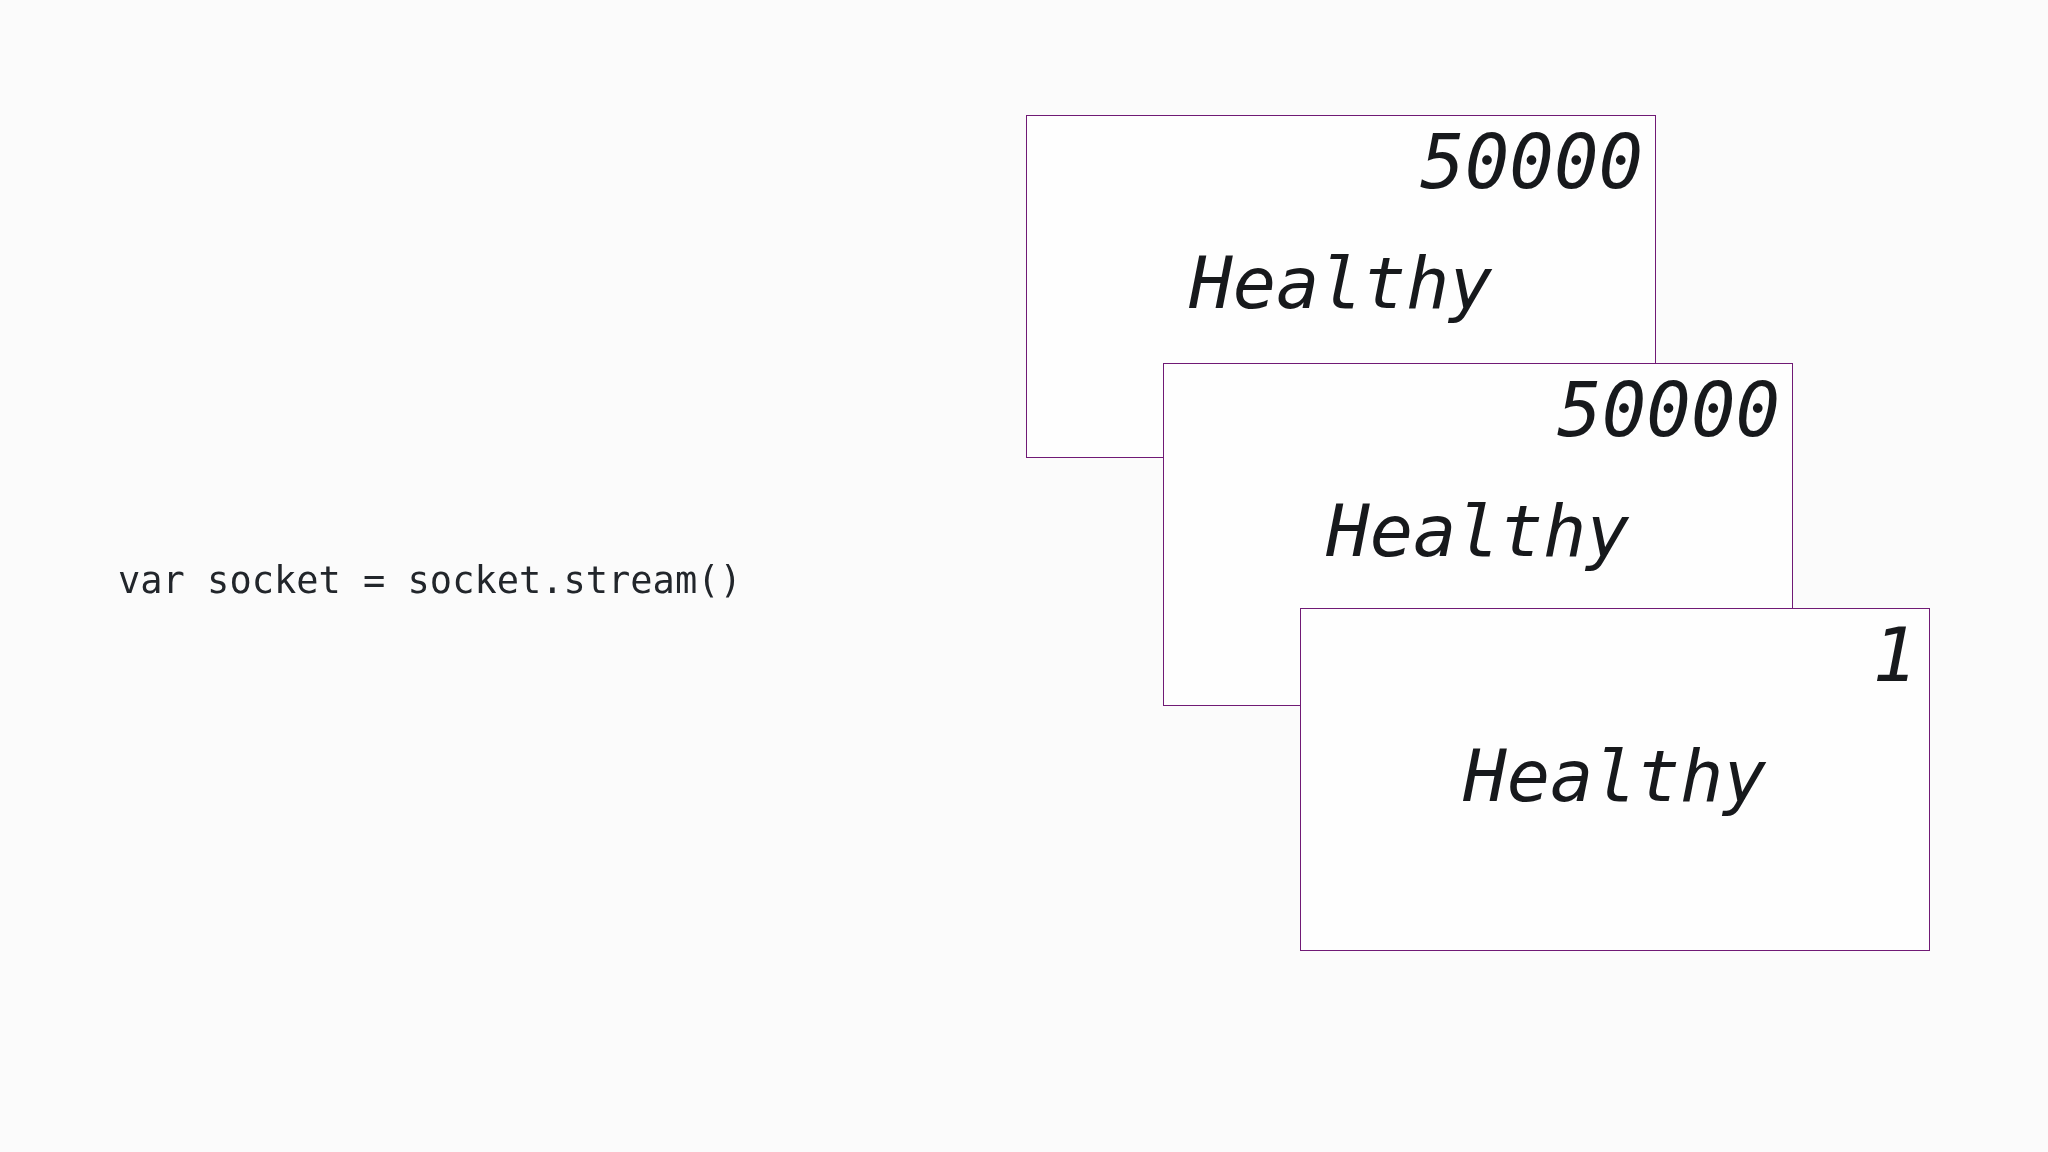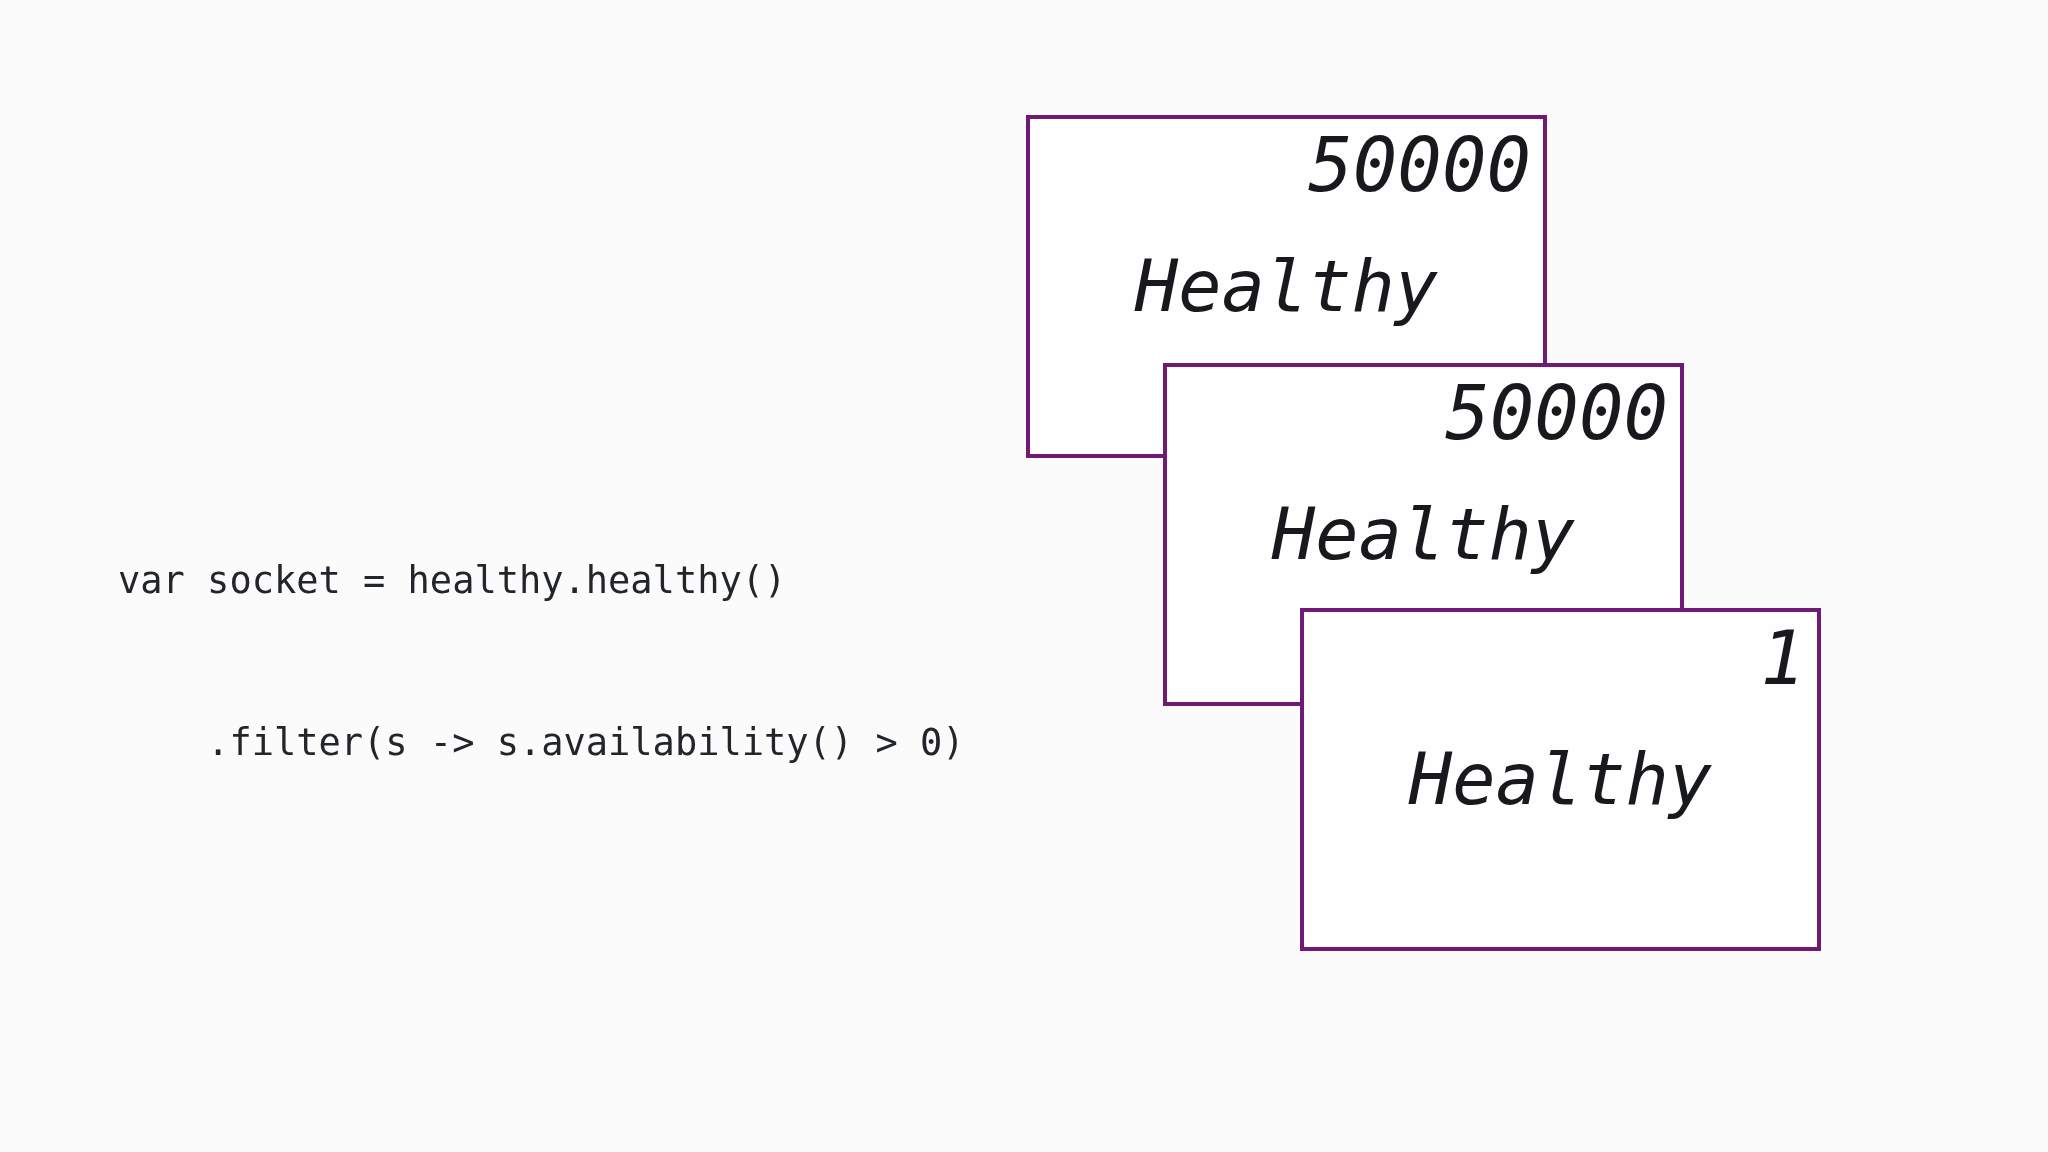"50000" .card { border: 4px solid #701a75 -> 1px solid #701a75; width: 521px -> 630px }
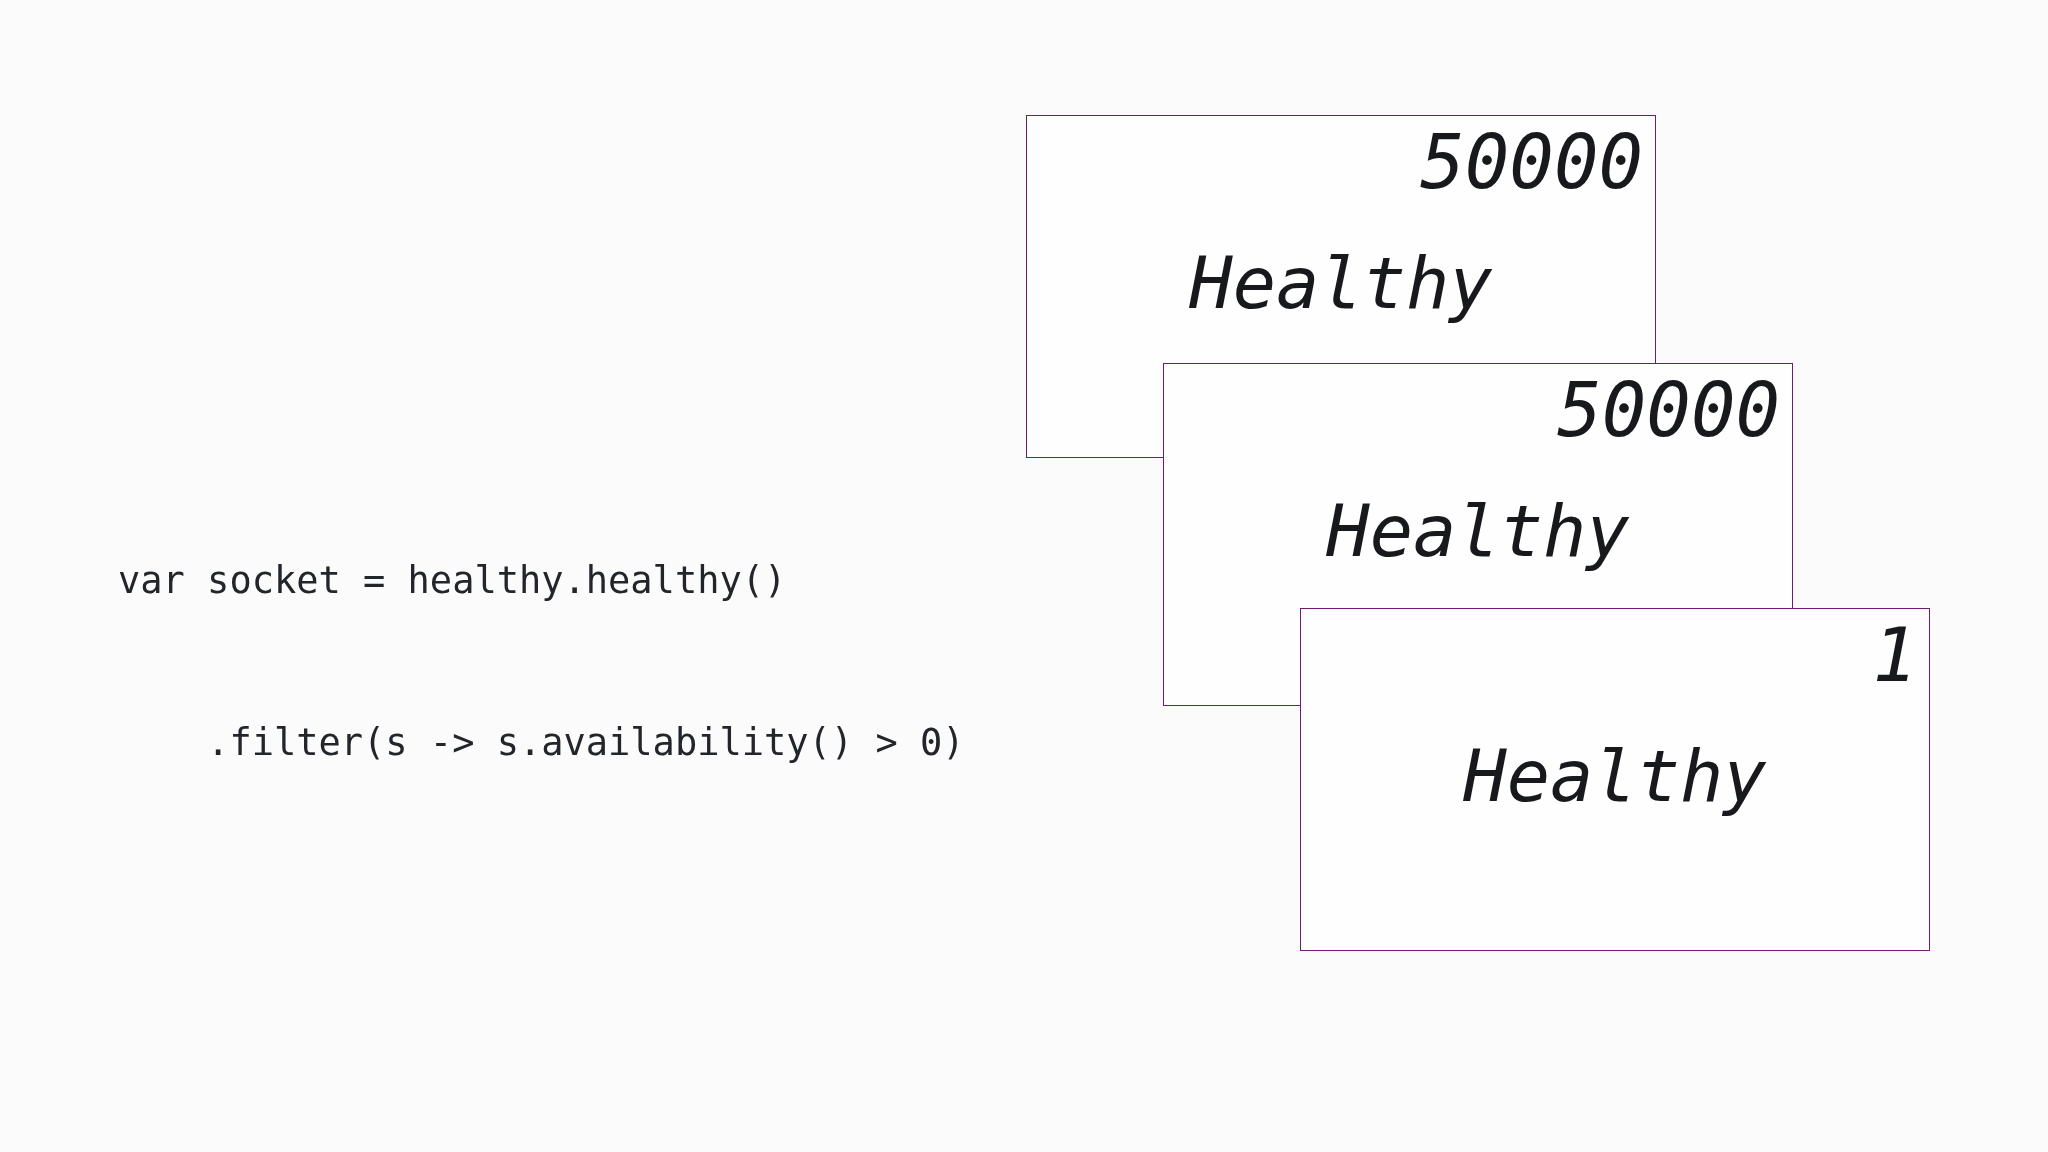"var socket = healthy.healthy()" span.code-line { text: healthy.healthy -> socket.stream }
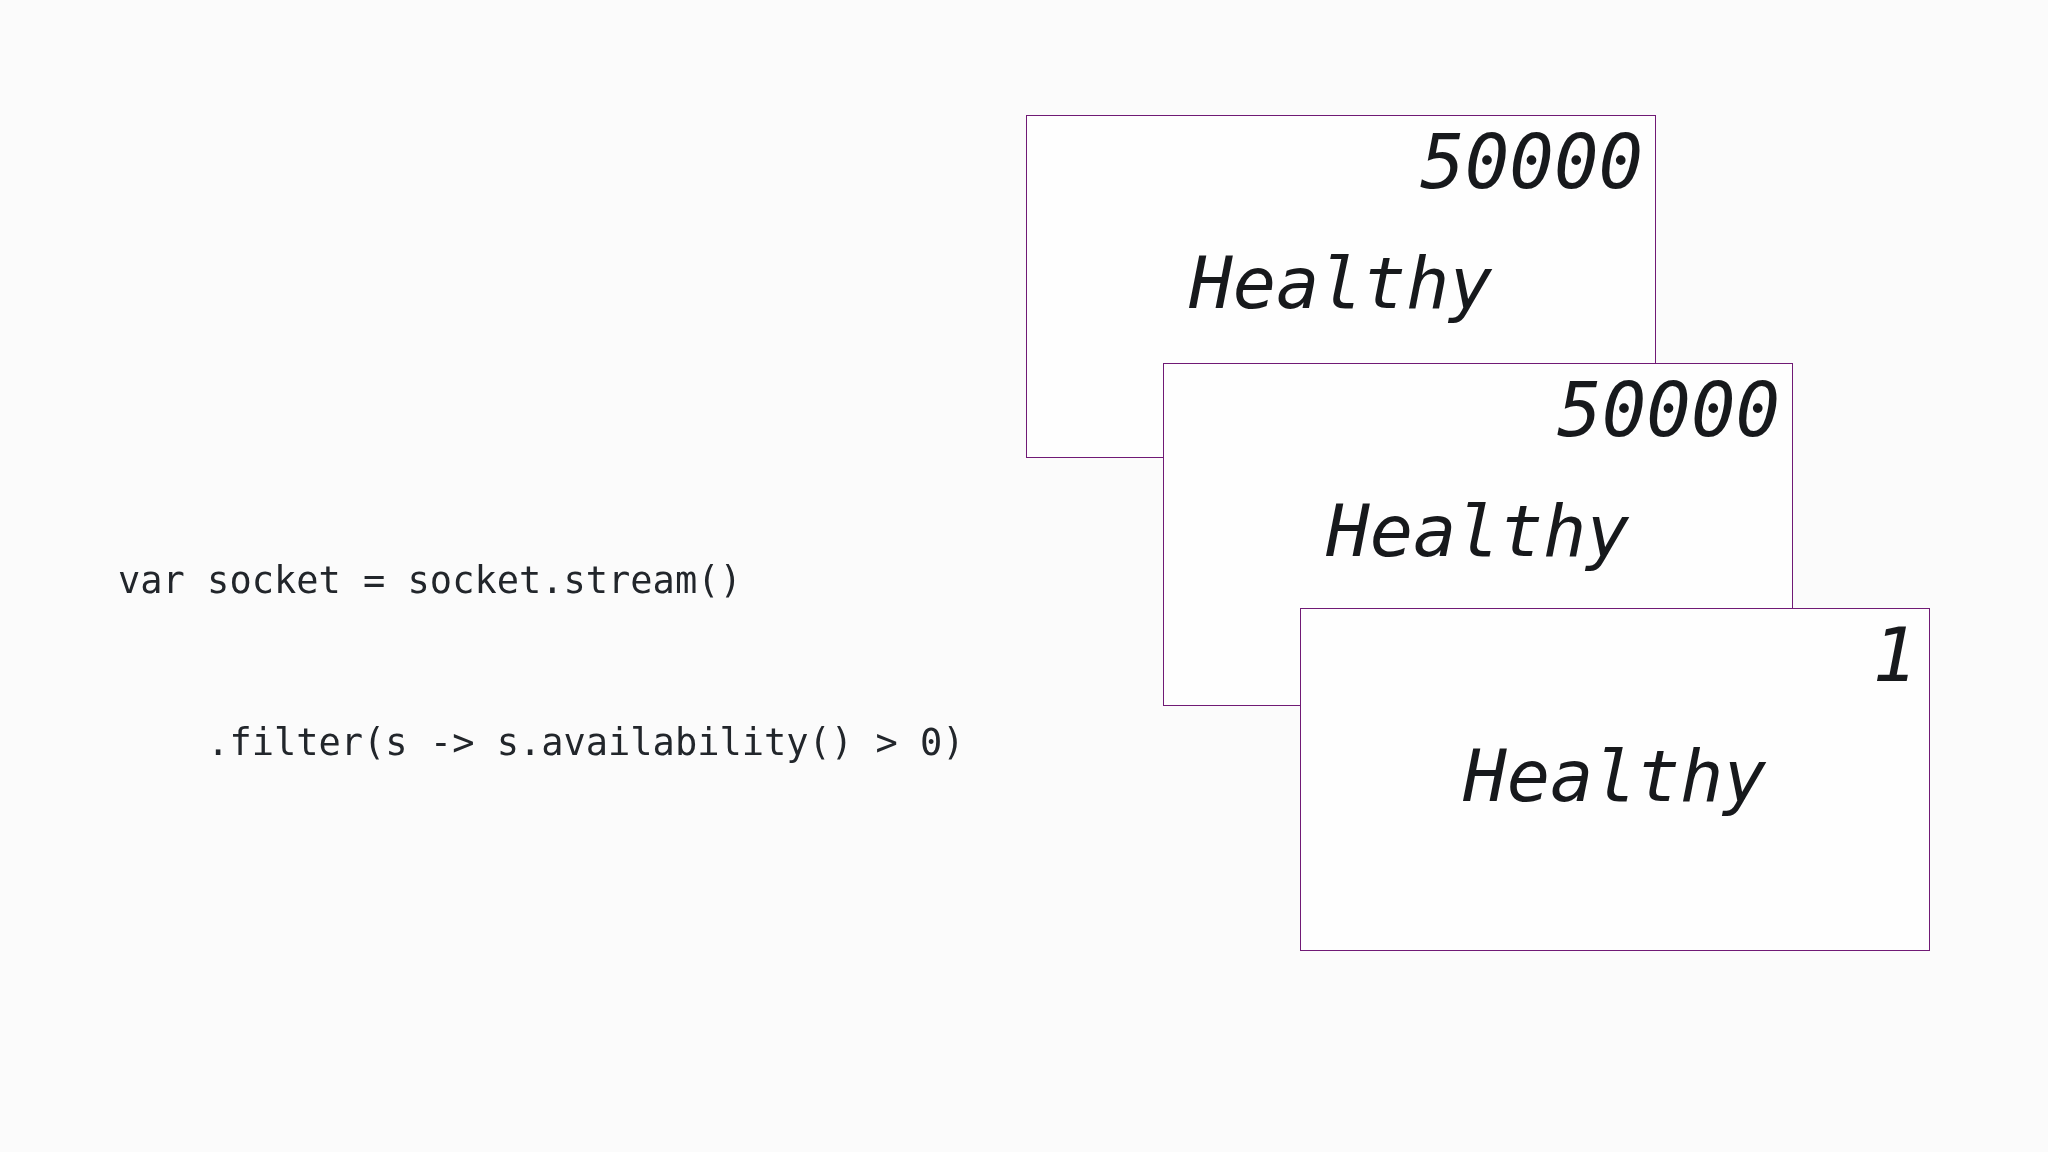".filter(s -> s.availability() > 0)" span.code-line { html: <span> .filter(s -&gt; s.availability() &gt; 0)</span> -> none }
